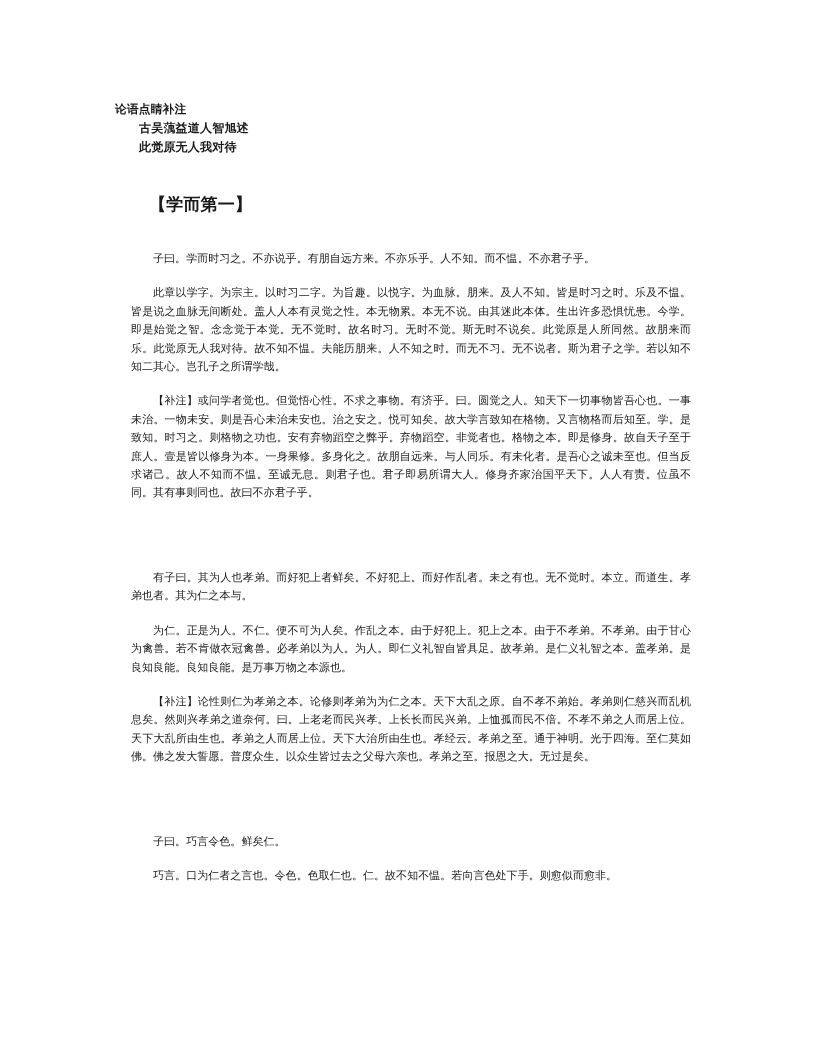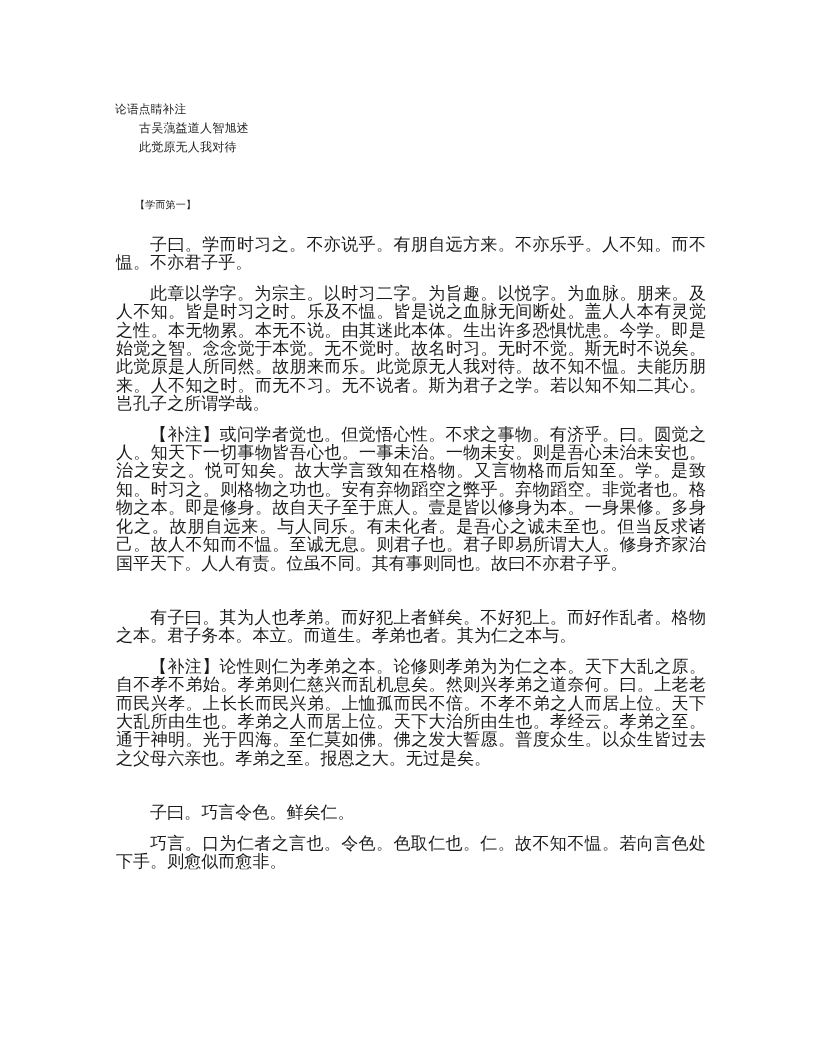"论语点睛补注" .titleblock { font-weight: none -> bold }
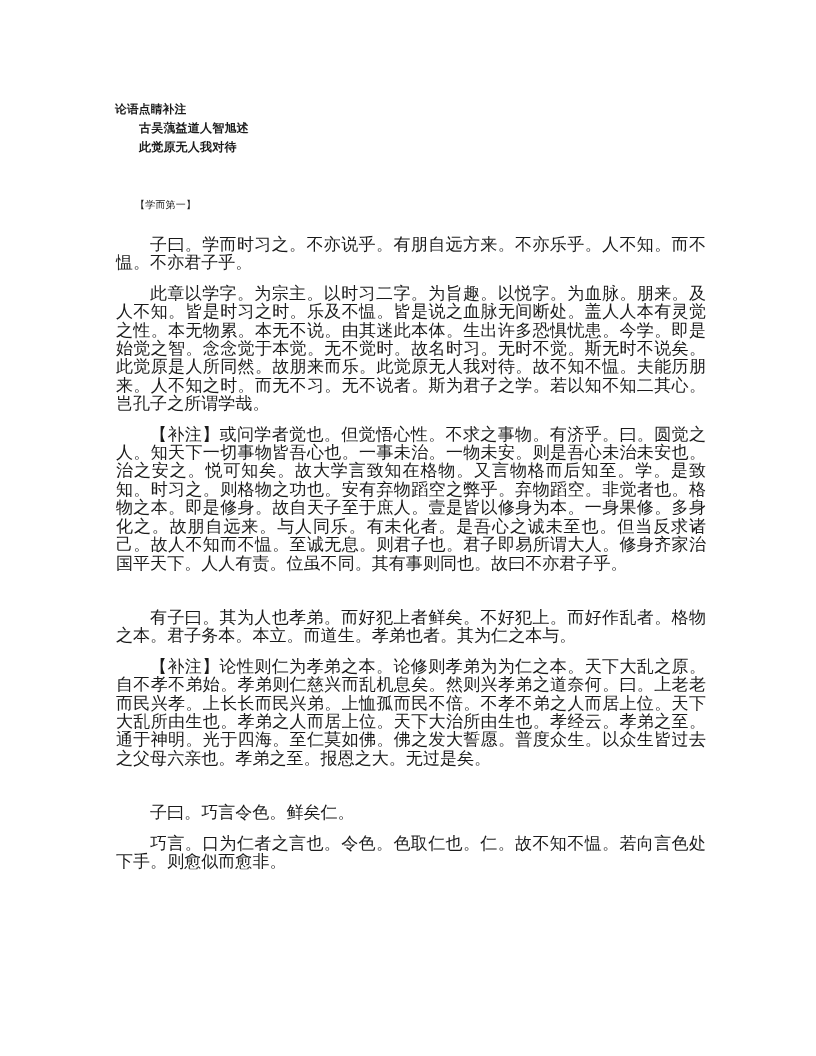"【学而第一】" .chapter-head { font-size: 10px -> 17px; font-weight: 400 -> 700 }
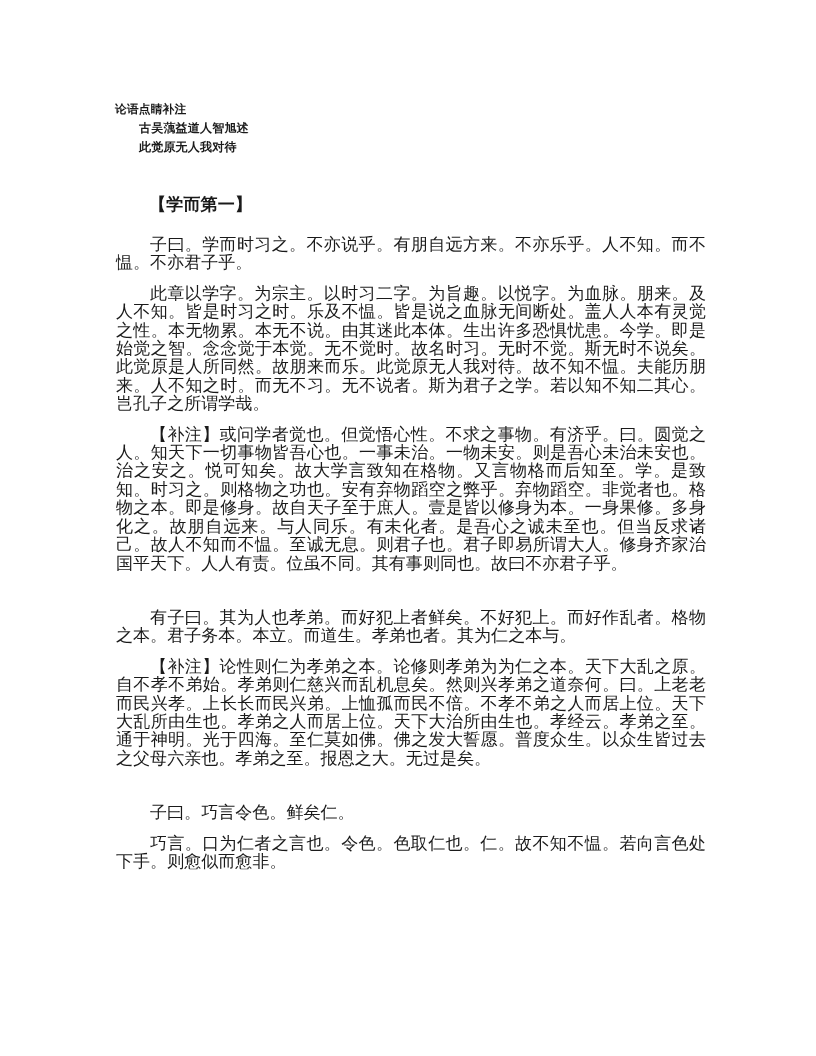"子曰。学而时习之。不亦说乎。有朋自远方来。不亦乐乎。人不知。而不愠。不亦君子乎。" p.para { font-size: 17px -> 11px; margin: 1px -> 16px }
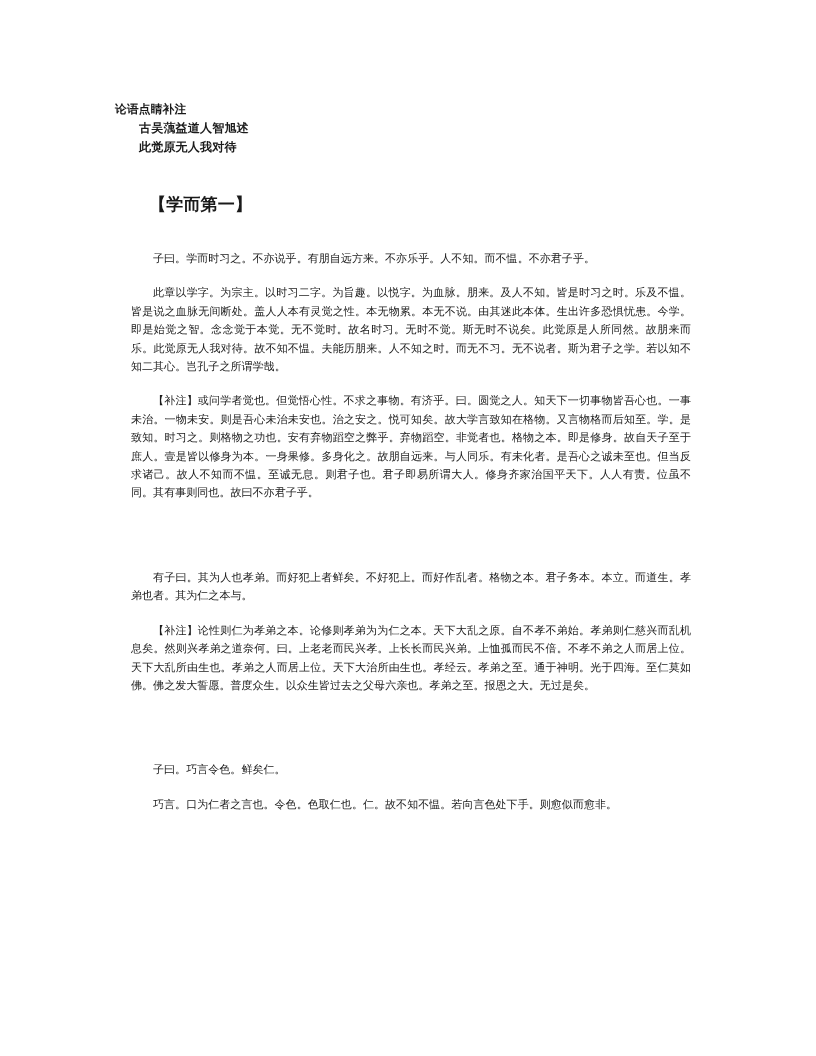"有子曰。其为人也孝弟。而好犯上者鲜矣。不好犯上。而好作乱者。格物之本。君子务本。" p.para { text: 格物之本。君子务本 -> 未之有也。无不觉时 }
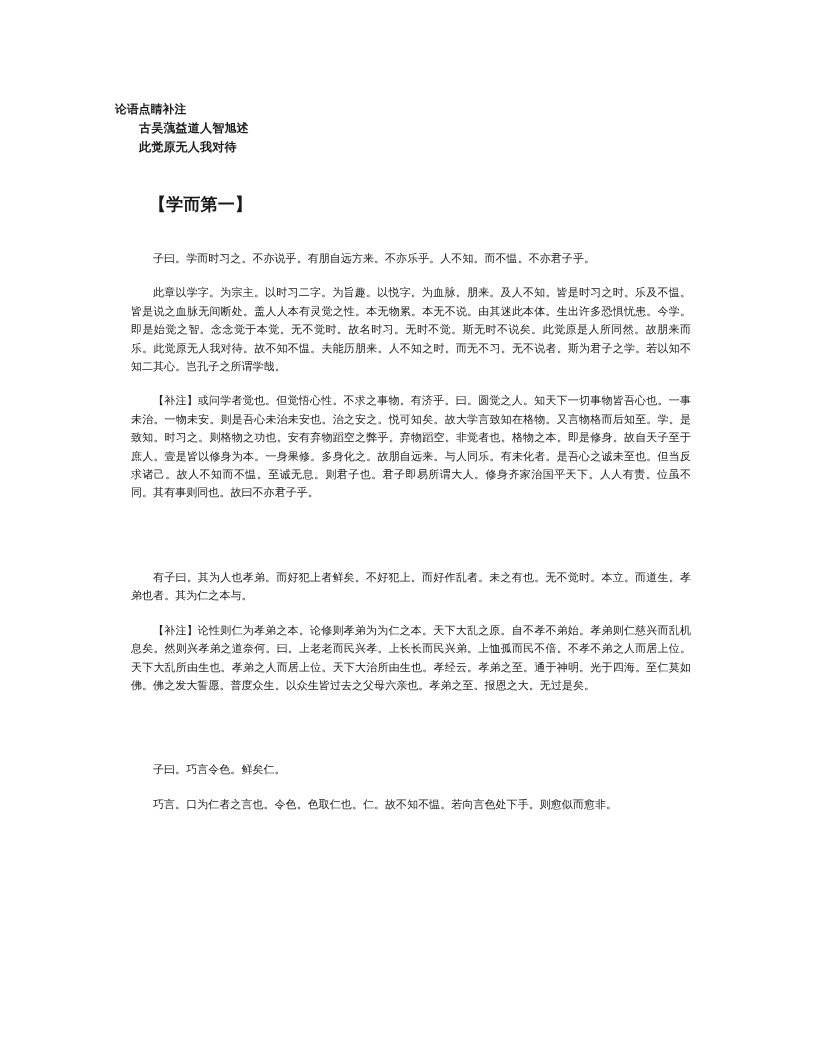"为仁。正是为人。不仁。便不可为人矣。作乱之本。由于好犯上。犯上之本。由于不孝弟。" p.para { html: none -> <p>为仁。正是为人。不仁。便不可为人矣。作乱之本。由于好犯上。犯上之本。由于不孝弟。不孝弟。由于甘心为禽兽。若不肯做衣冠禽兽。必孝弟以为人。为人。即仁义礼智自皆具足。故孝弟。是仁义礼智之本。盖孝弟。是良知良能。良知良能。是万事万物之本源也。</p> }
